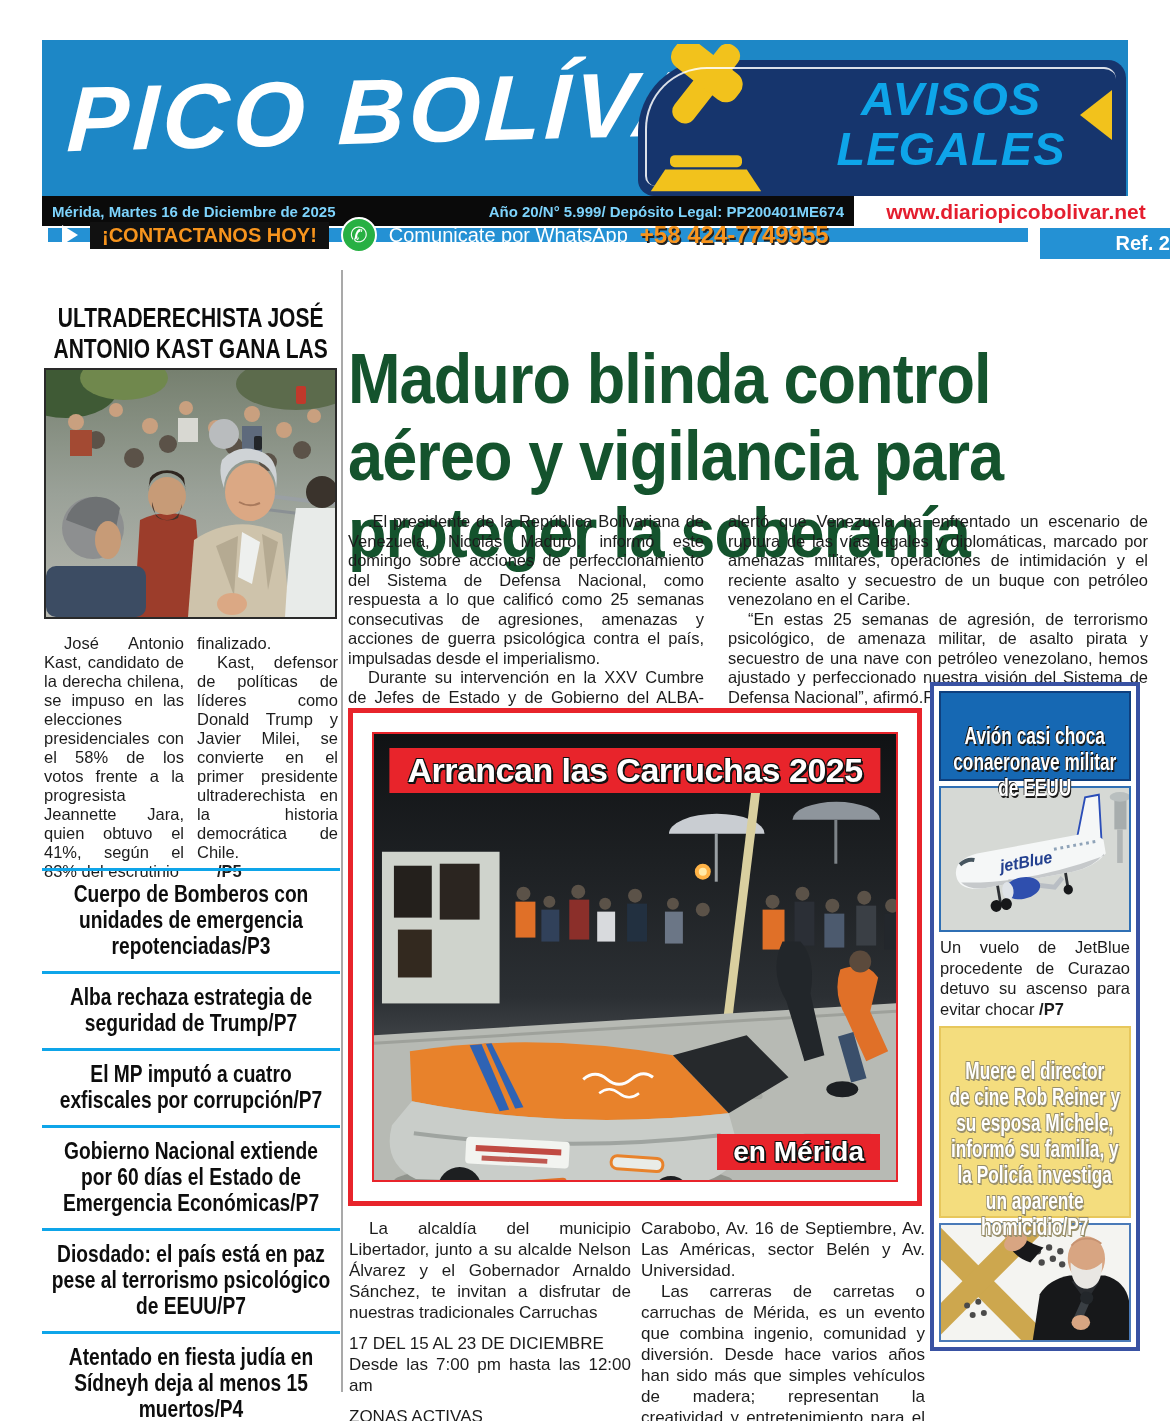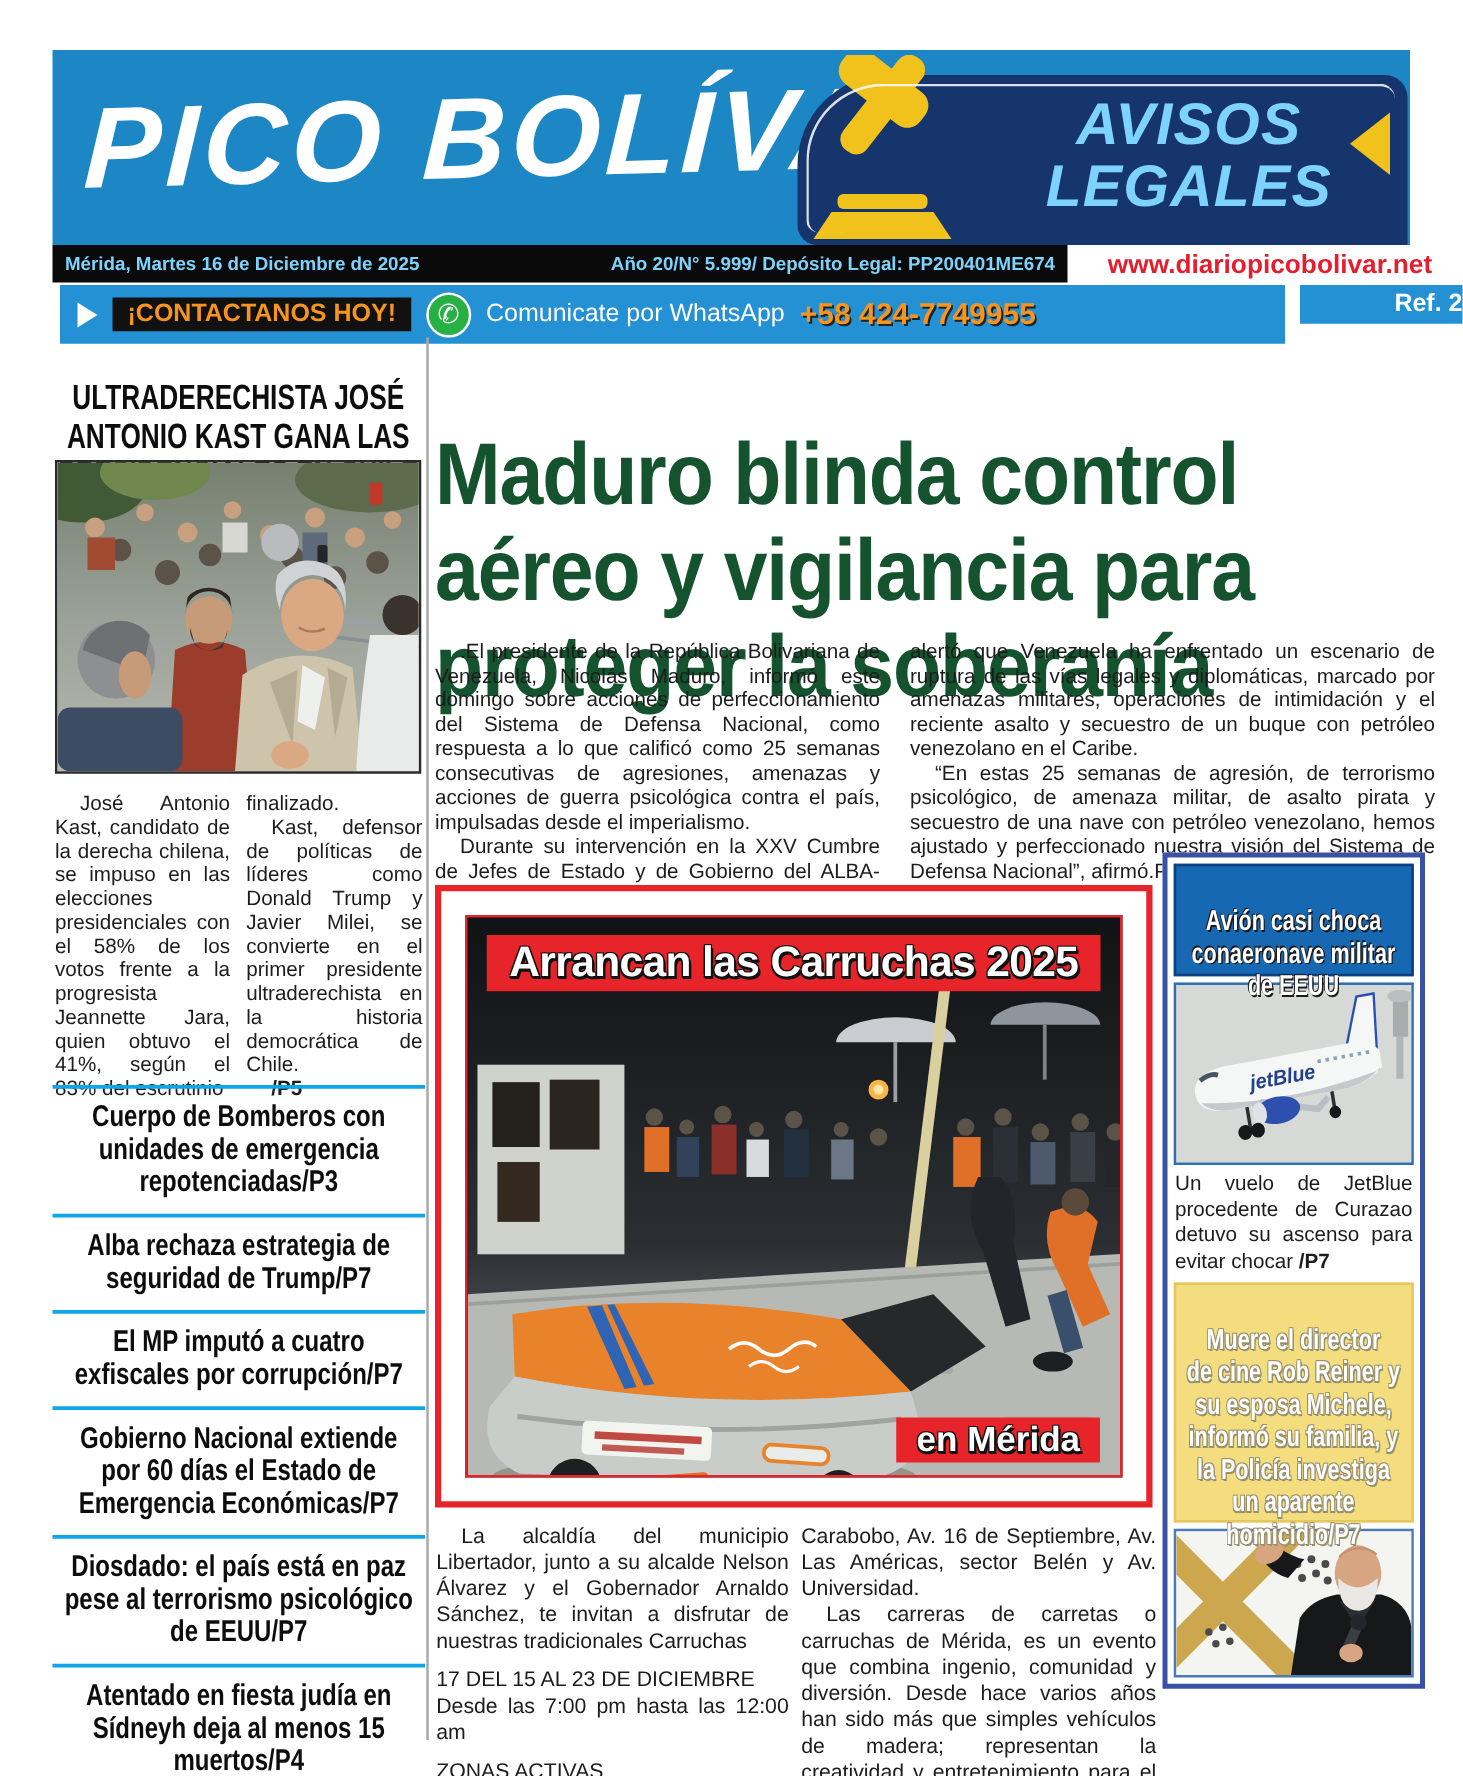"AVISOS" .badge-text { color: #7dd3fc -> #0ea5e9 }
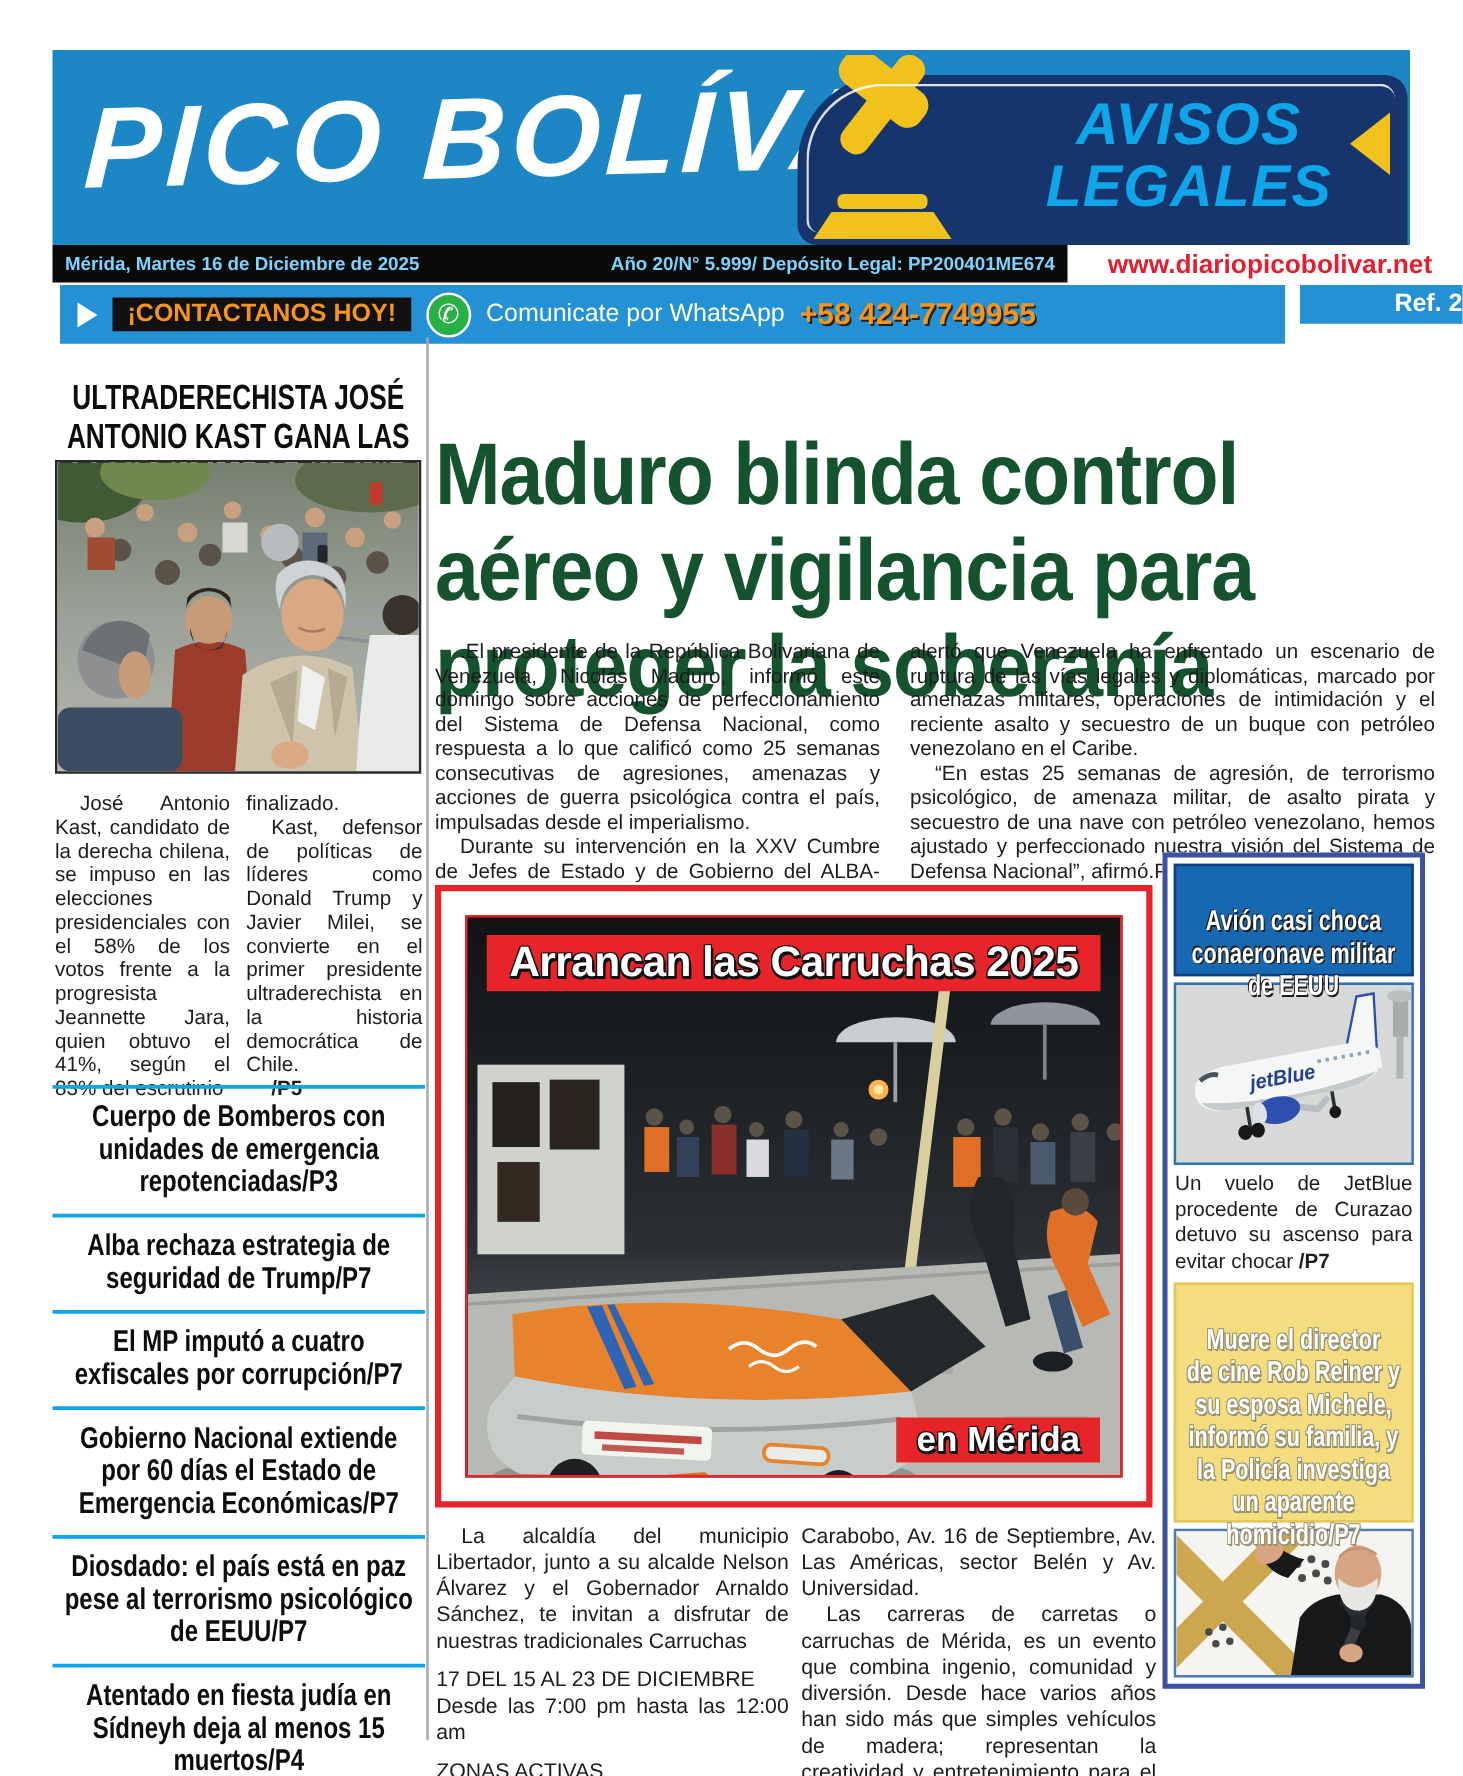"¡CONTACTANOS HOY!" .contactbar { height: 47px -> 14px }
